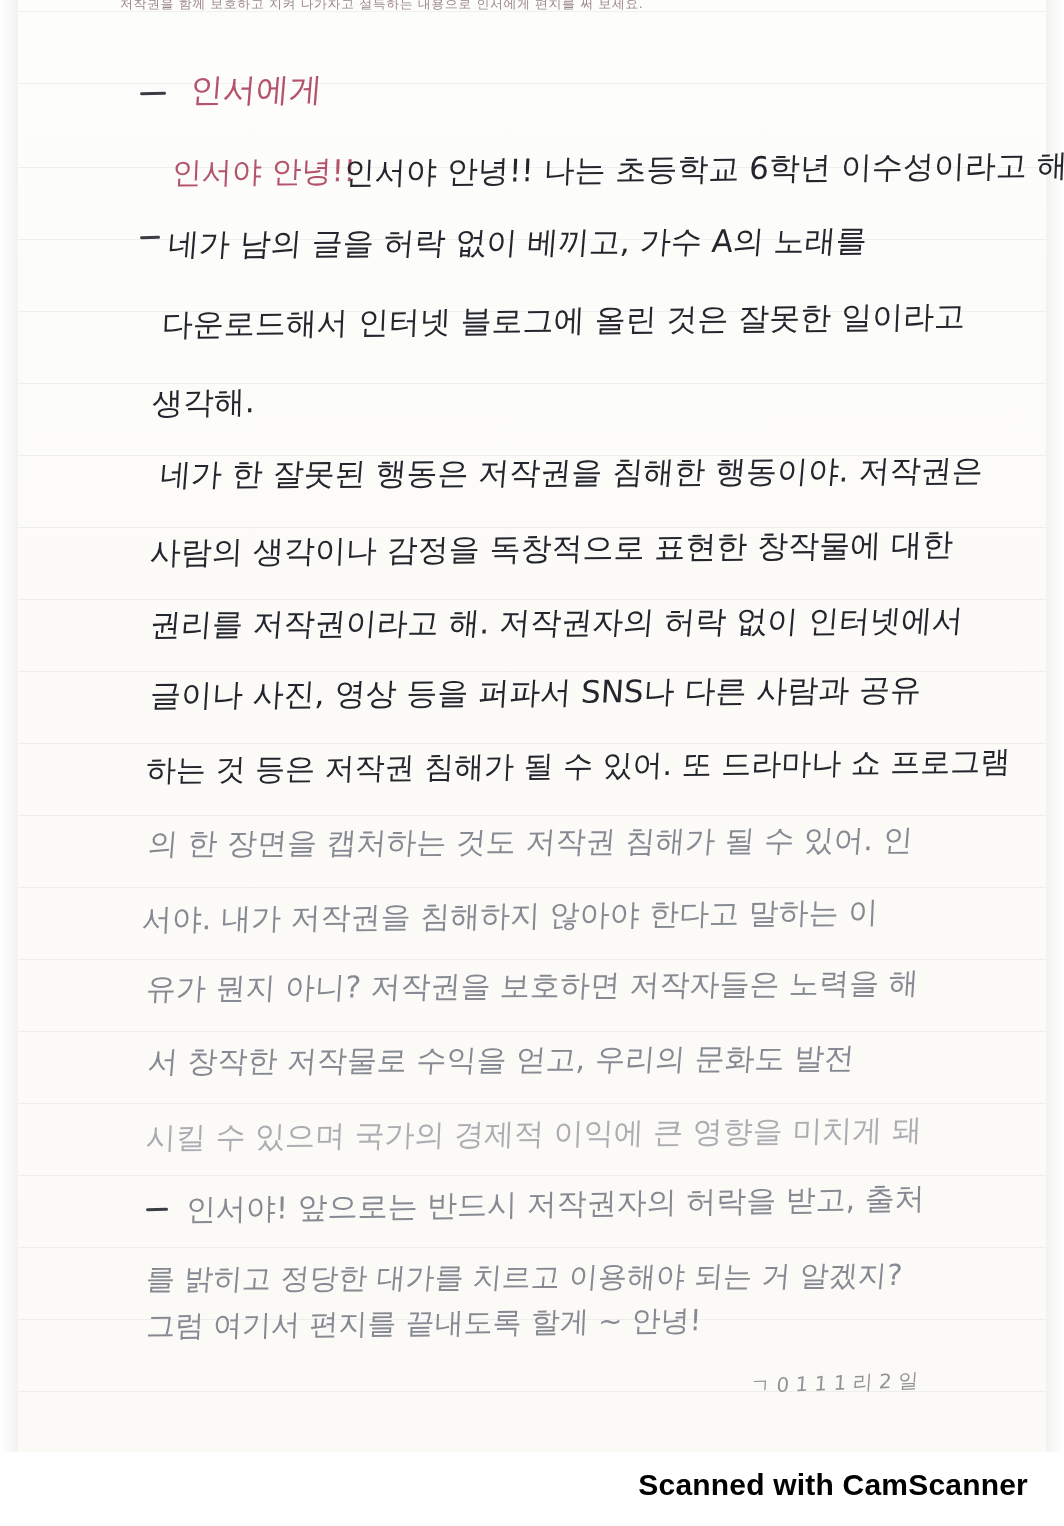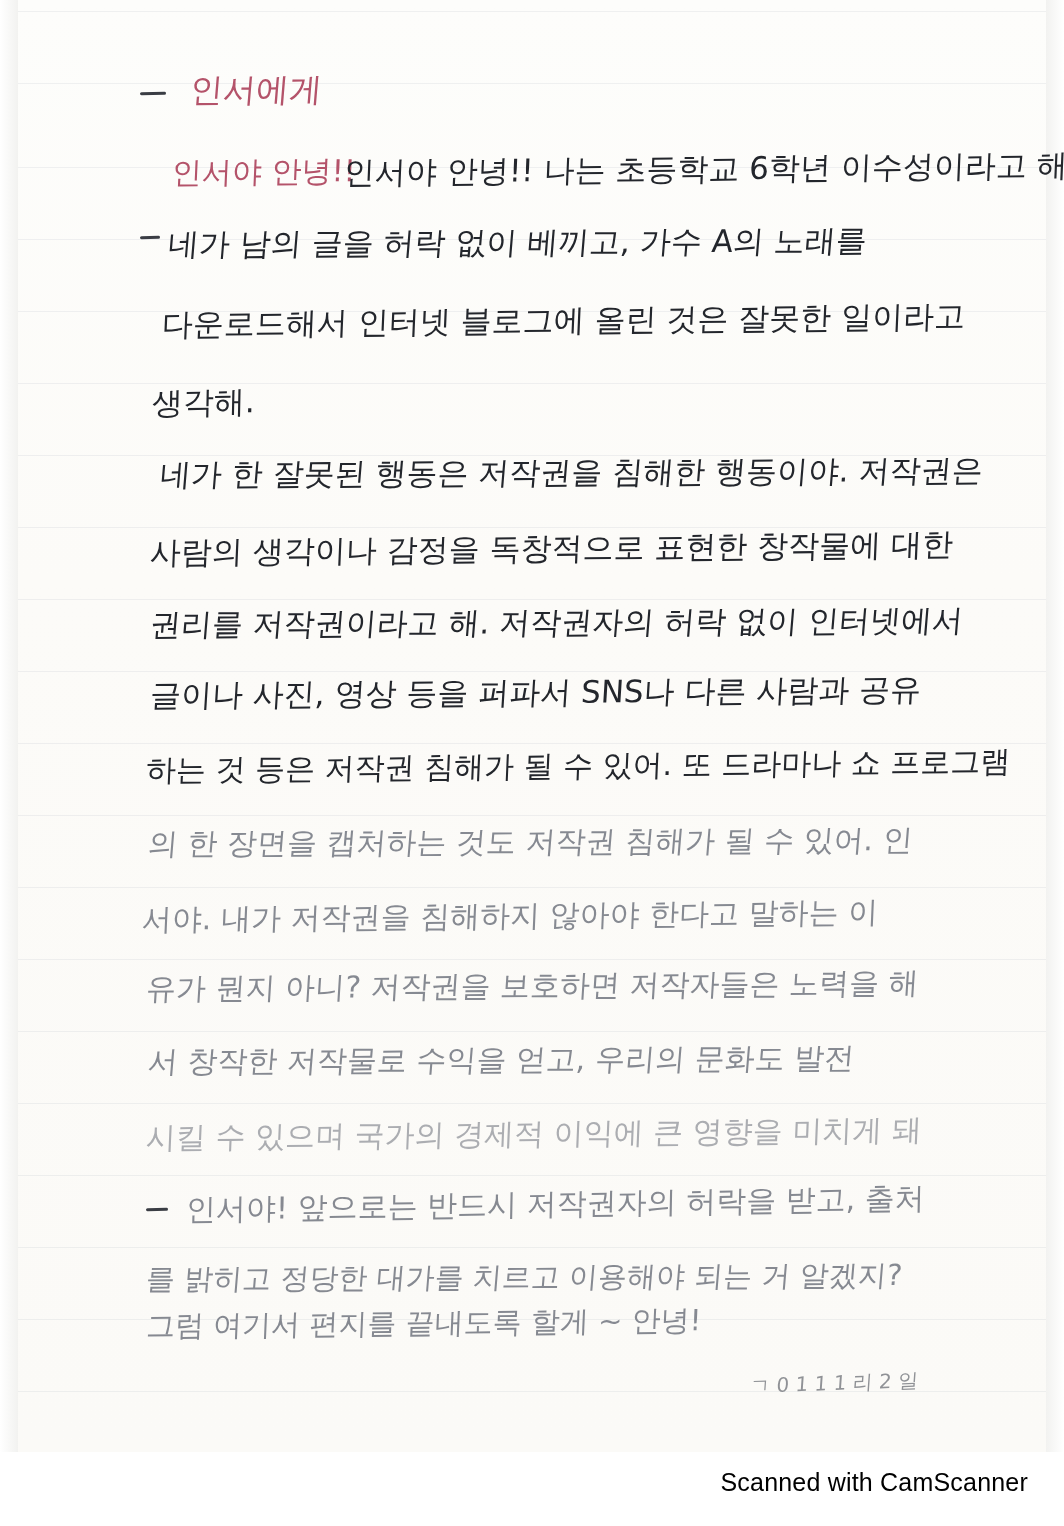"저작권을 함께 보호하고 지켜 나가자고" div.top-strip { html: none -> <div> <span>저작권을 함께 보호하고 지켜 나가자고 설득하는 내용으로 인서에게 편지를 써 보세요.</span> </div> }
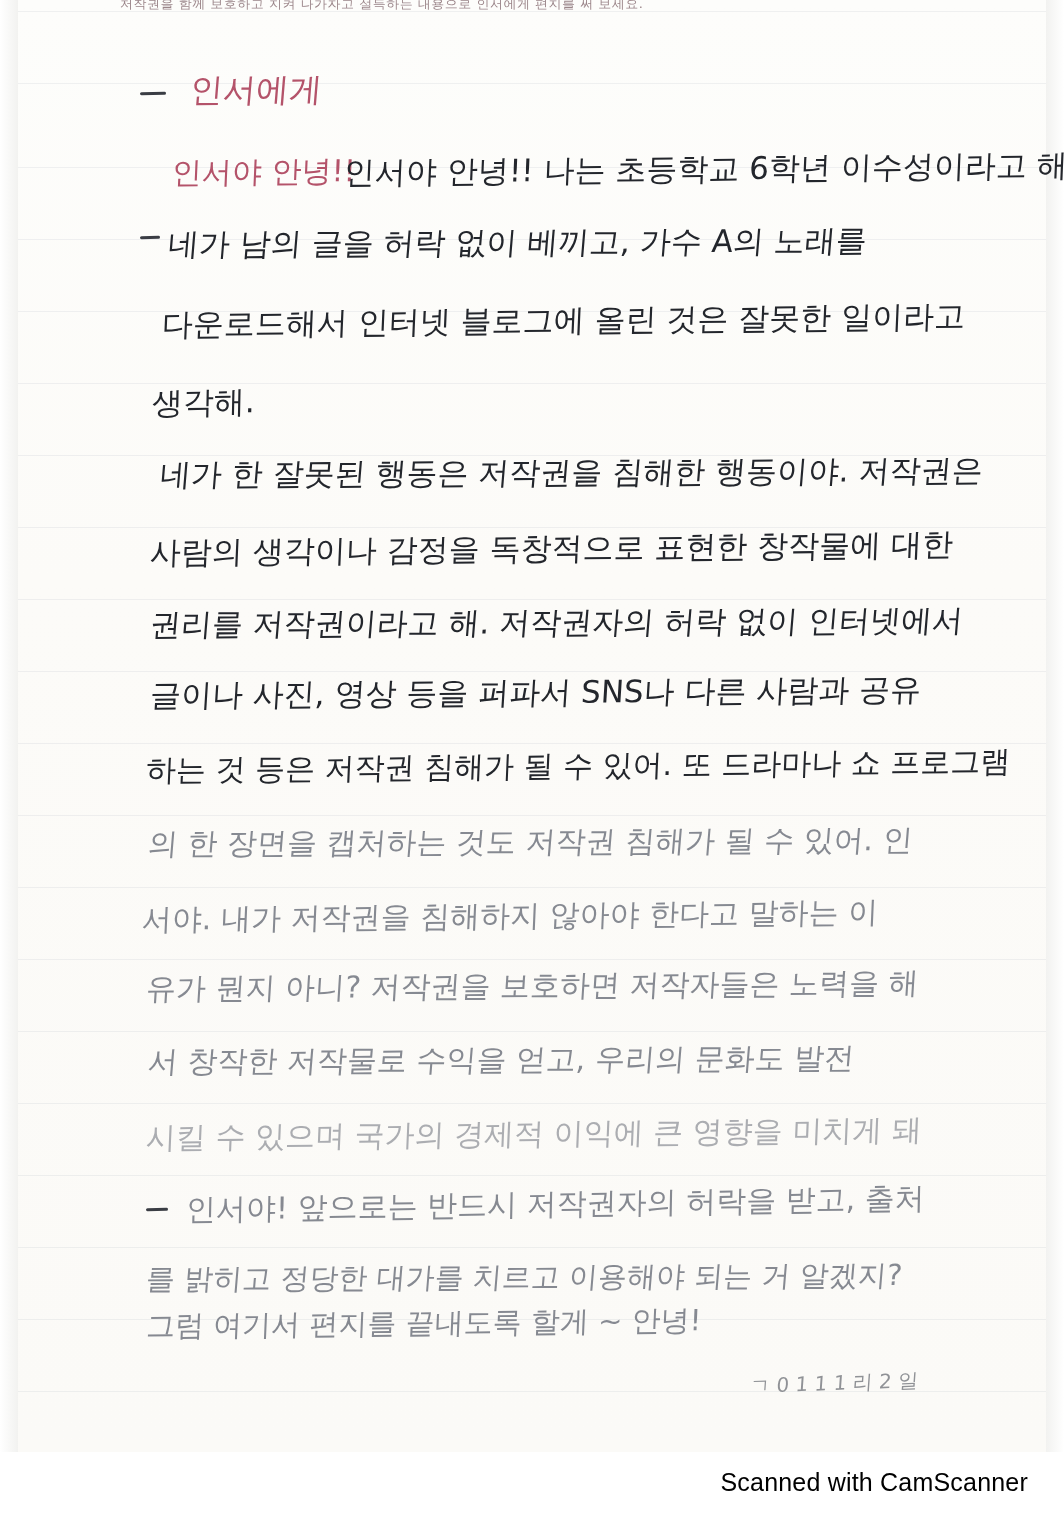"Scanned with CamScanner" .watermark { font-size: 25px -> 30px; font-weight: normal -> bold }
